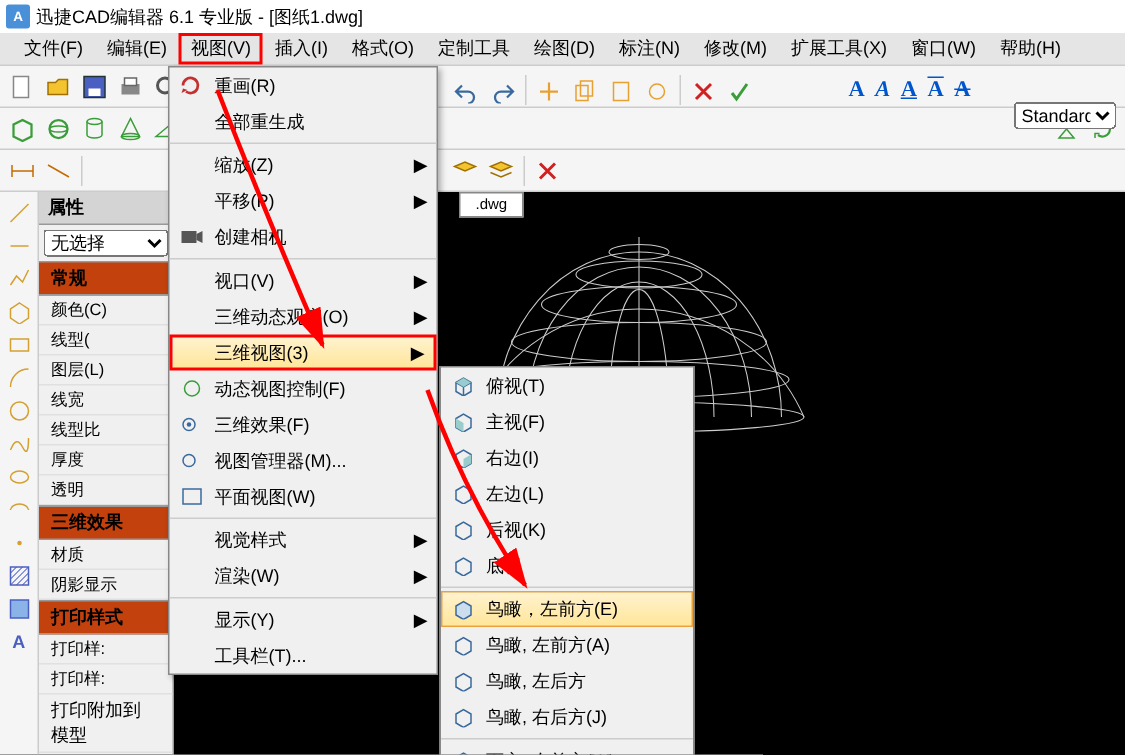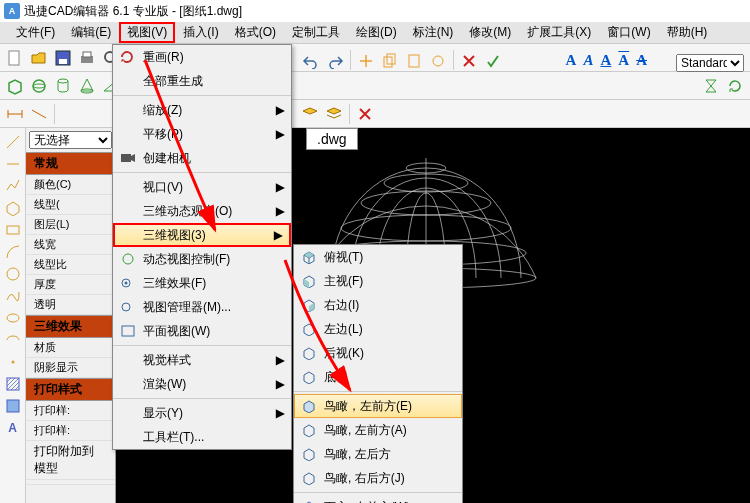"Standard" select.rt-select { top: 54px -> 68px }
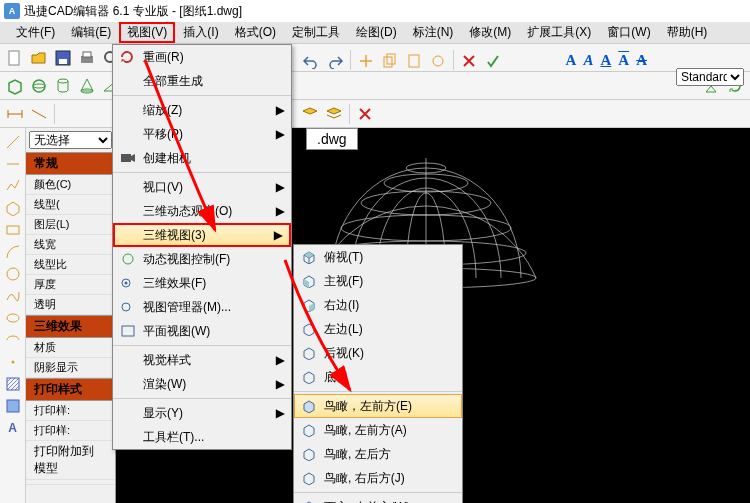"属性" div.prop-title { html: none -> <div>属性</div> }
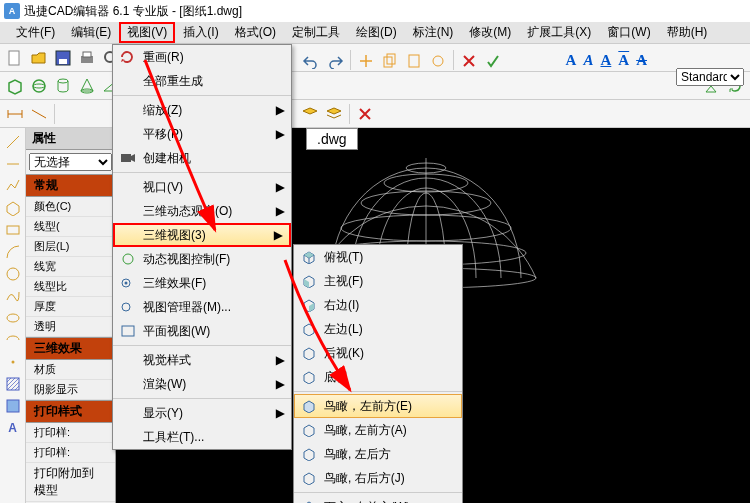".dwg" .tab { font-size: 14px -> 10px }
